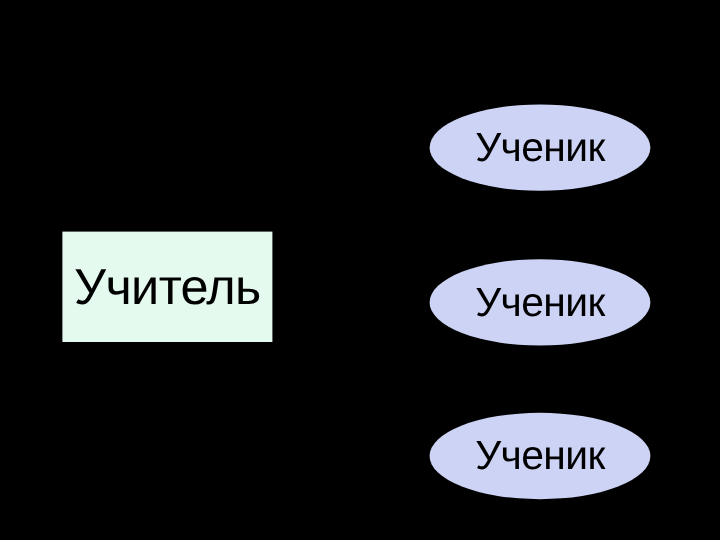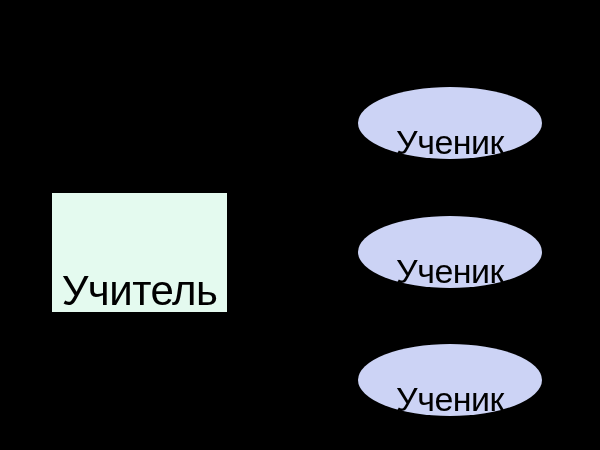"Ученик" .node { align-items: flex-end -> center }
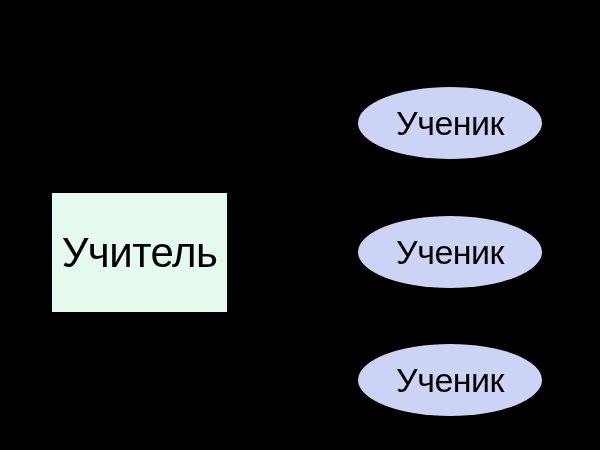"Учитель" .teacher-node { height: 119px -> 92px }
